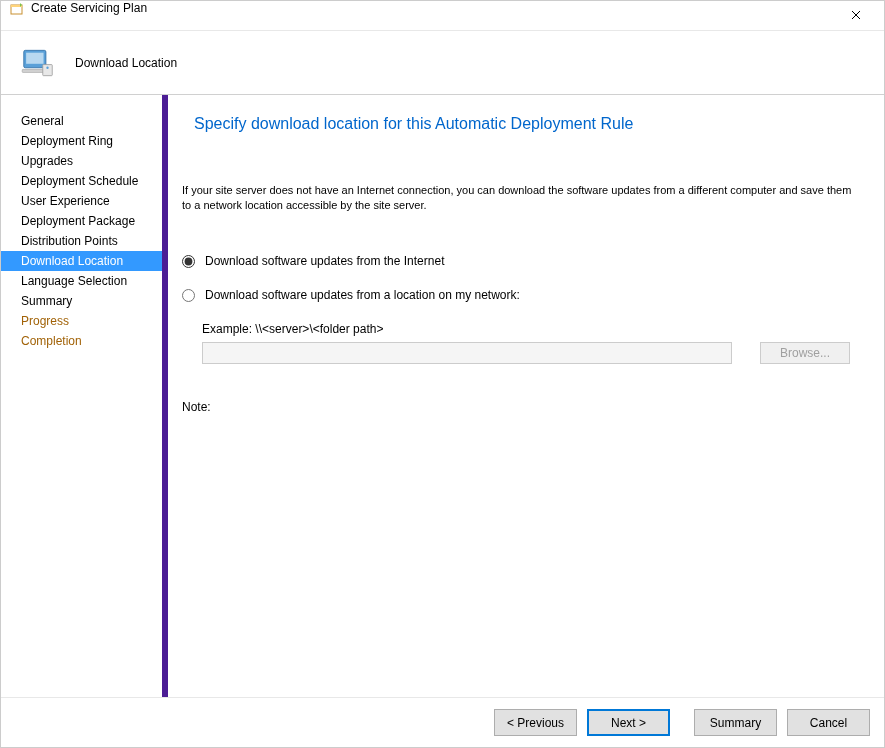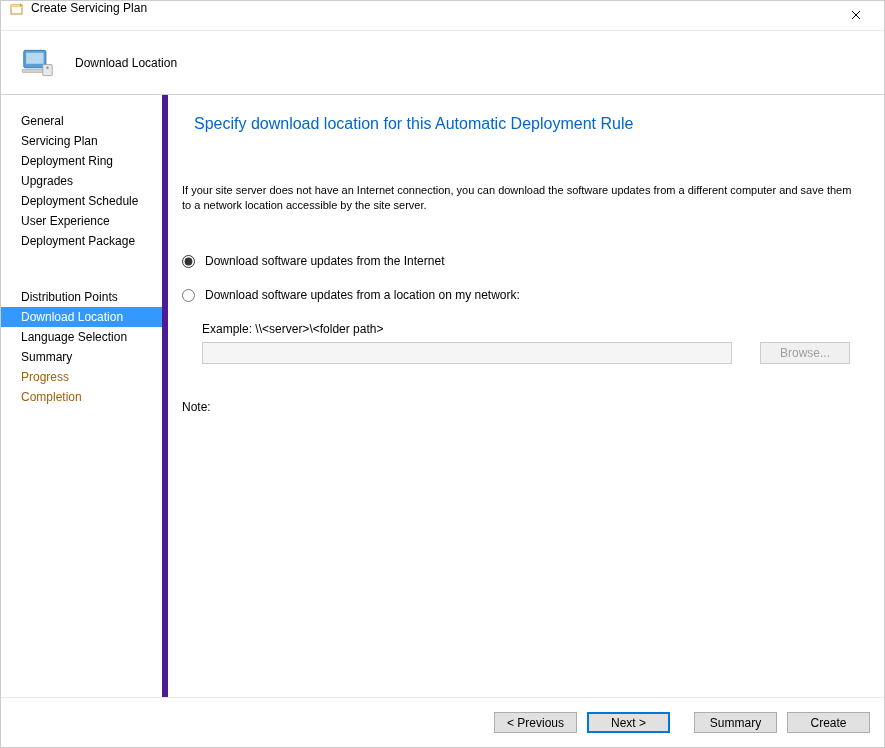"Servicing Plan" div.sidebar-item { html: <div>Servicing Plan</div> -> none }
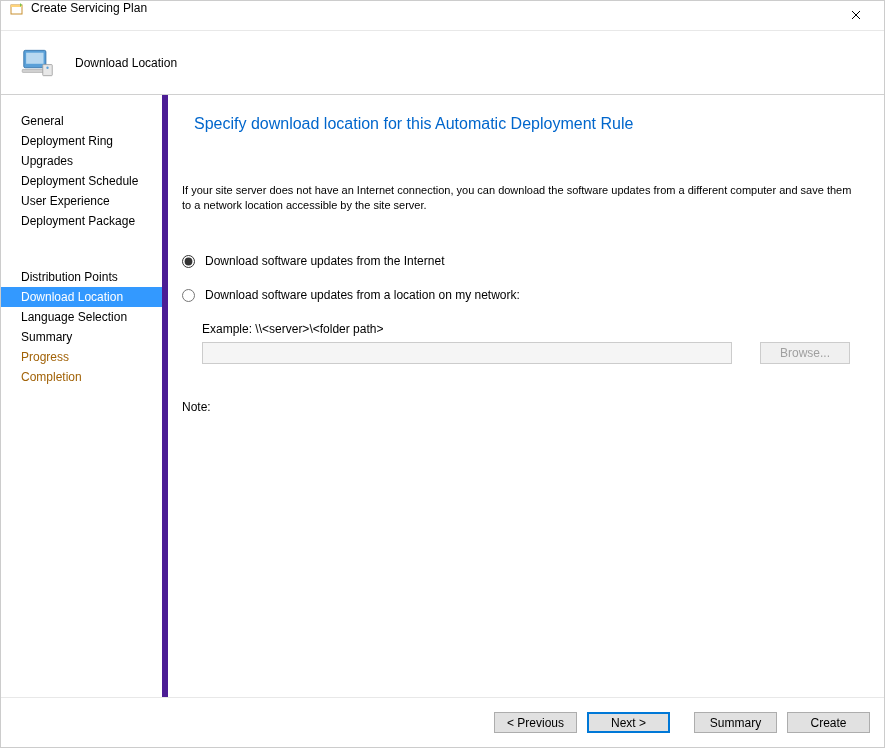"Distribution Points" .sidebar-item.indent { margin-top: 36px -> none }
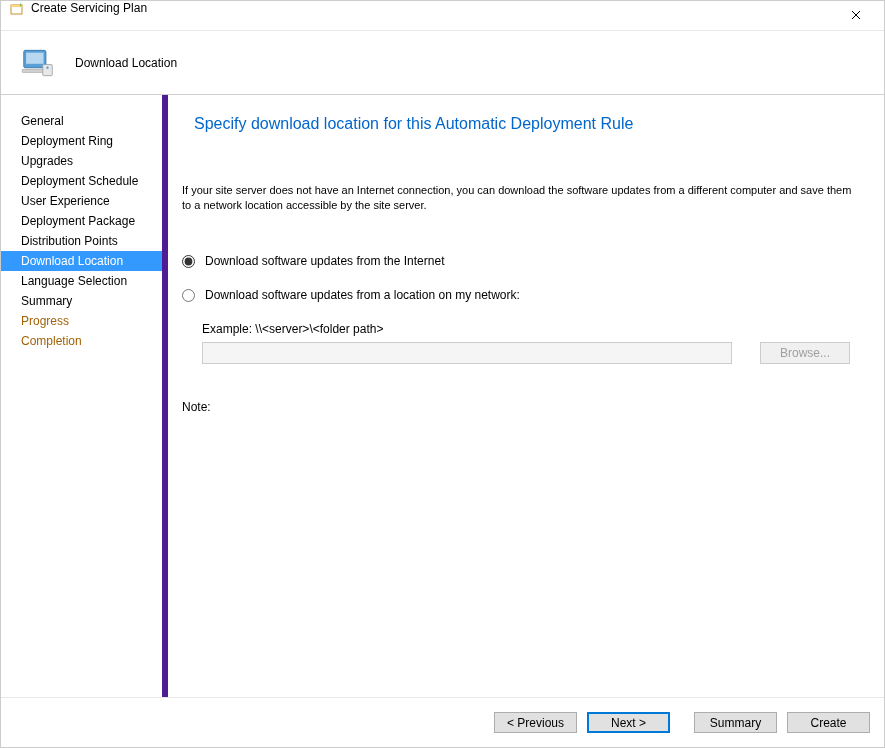"< Previous" .footer-btn { height: 21px -> 27px }
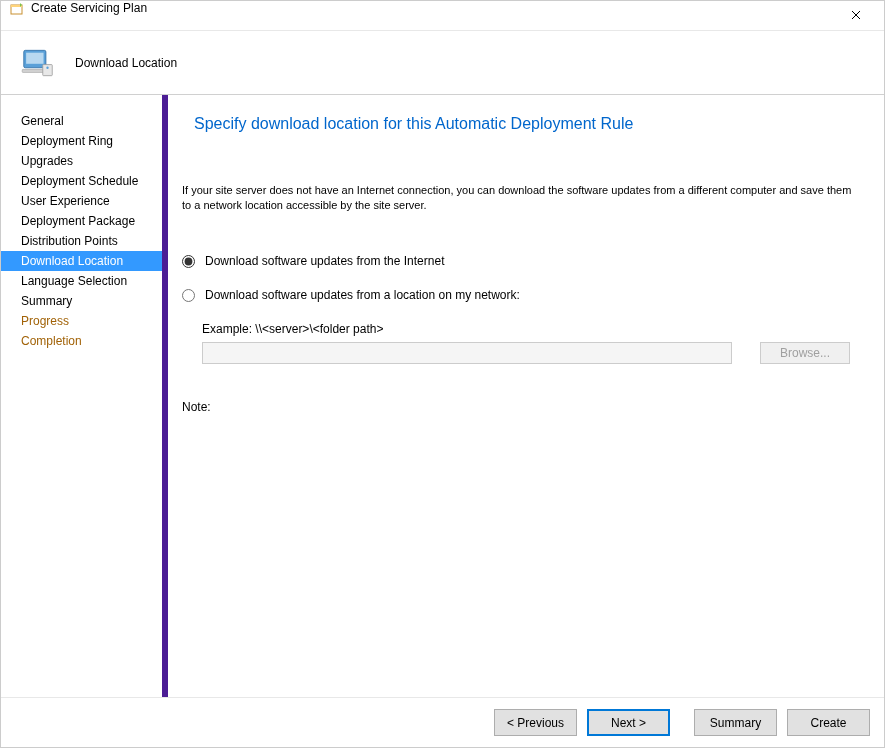"Create" button.footer-btn { text: Create -> Cancel }
